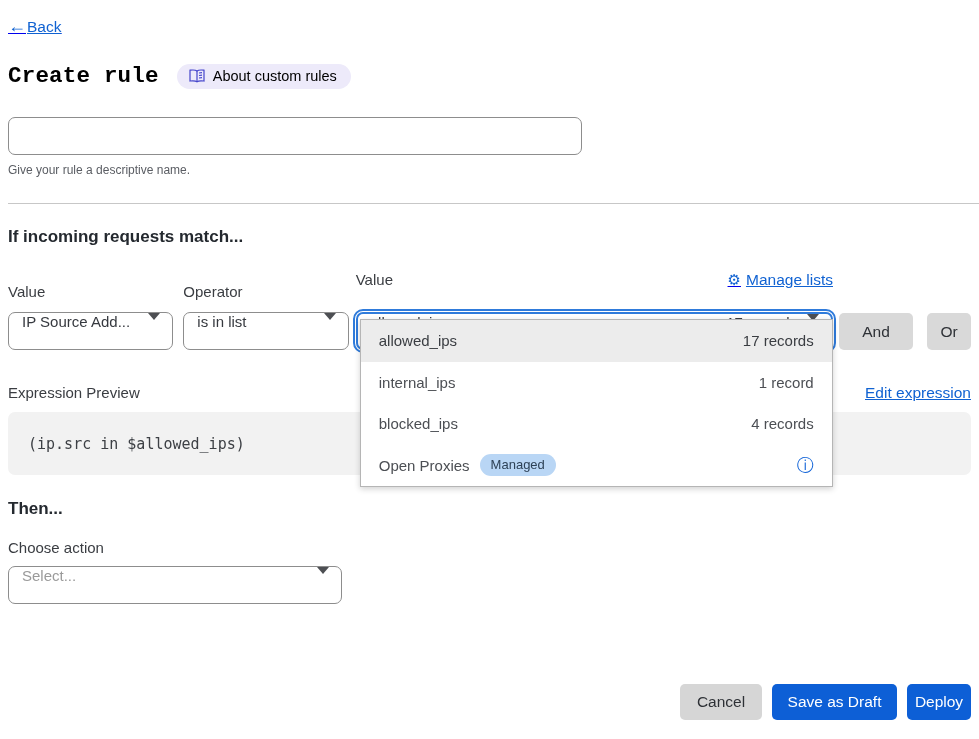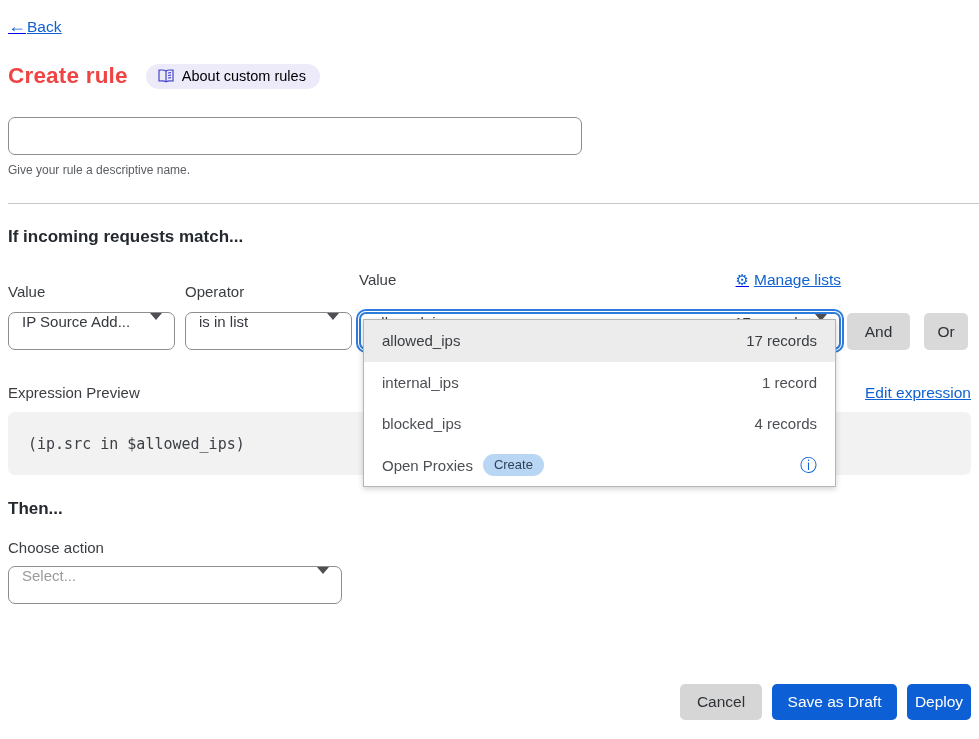"Create rule" h1.page-title { color: #ef4444 -> #000000; font-family: none -> Liberation Mono, monospace }
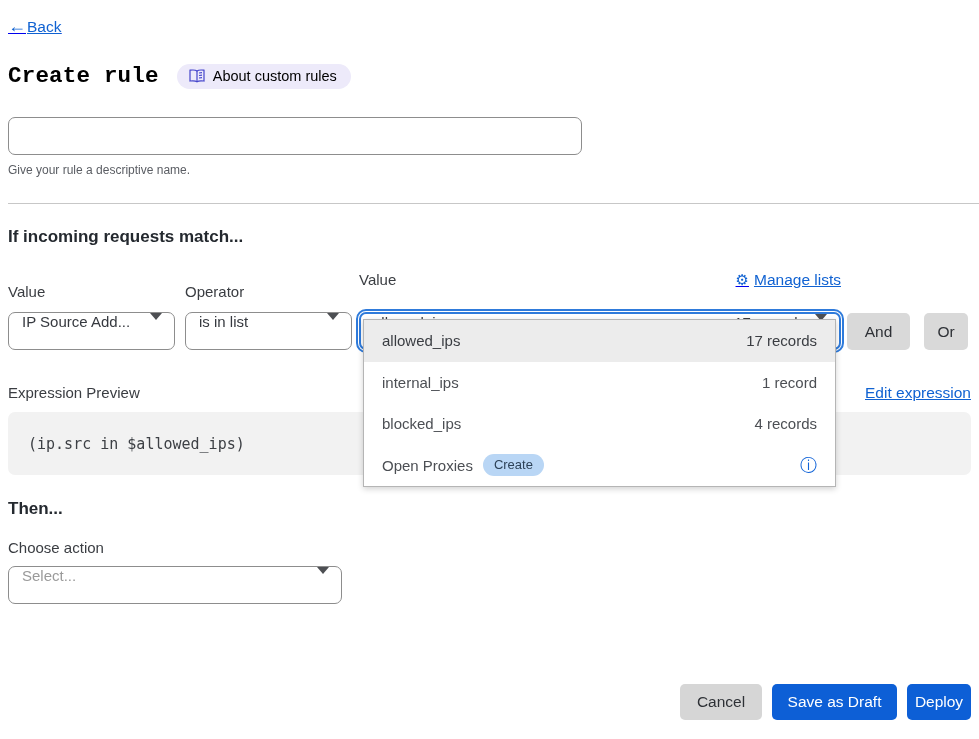"And" .btn-and { width: 63px -> 74px }
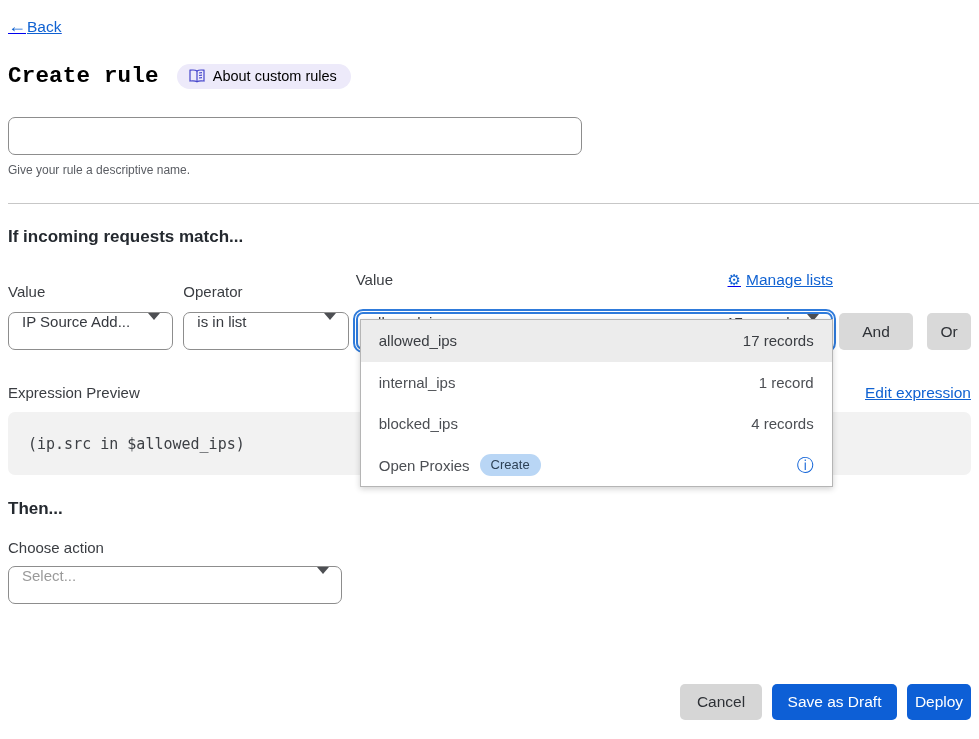"Create" span.managed-badge { text: Create -> Managed }
